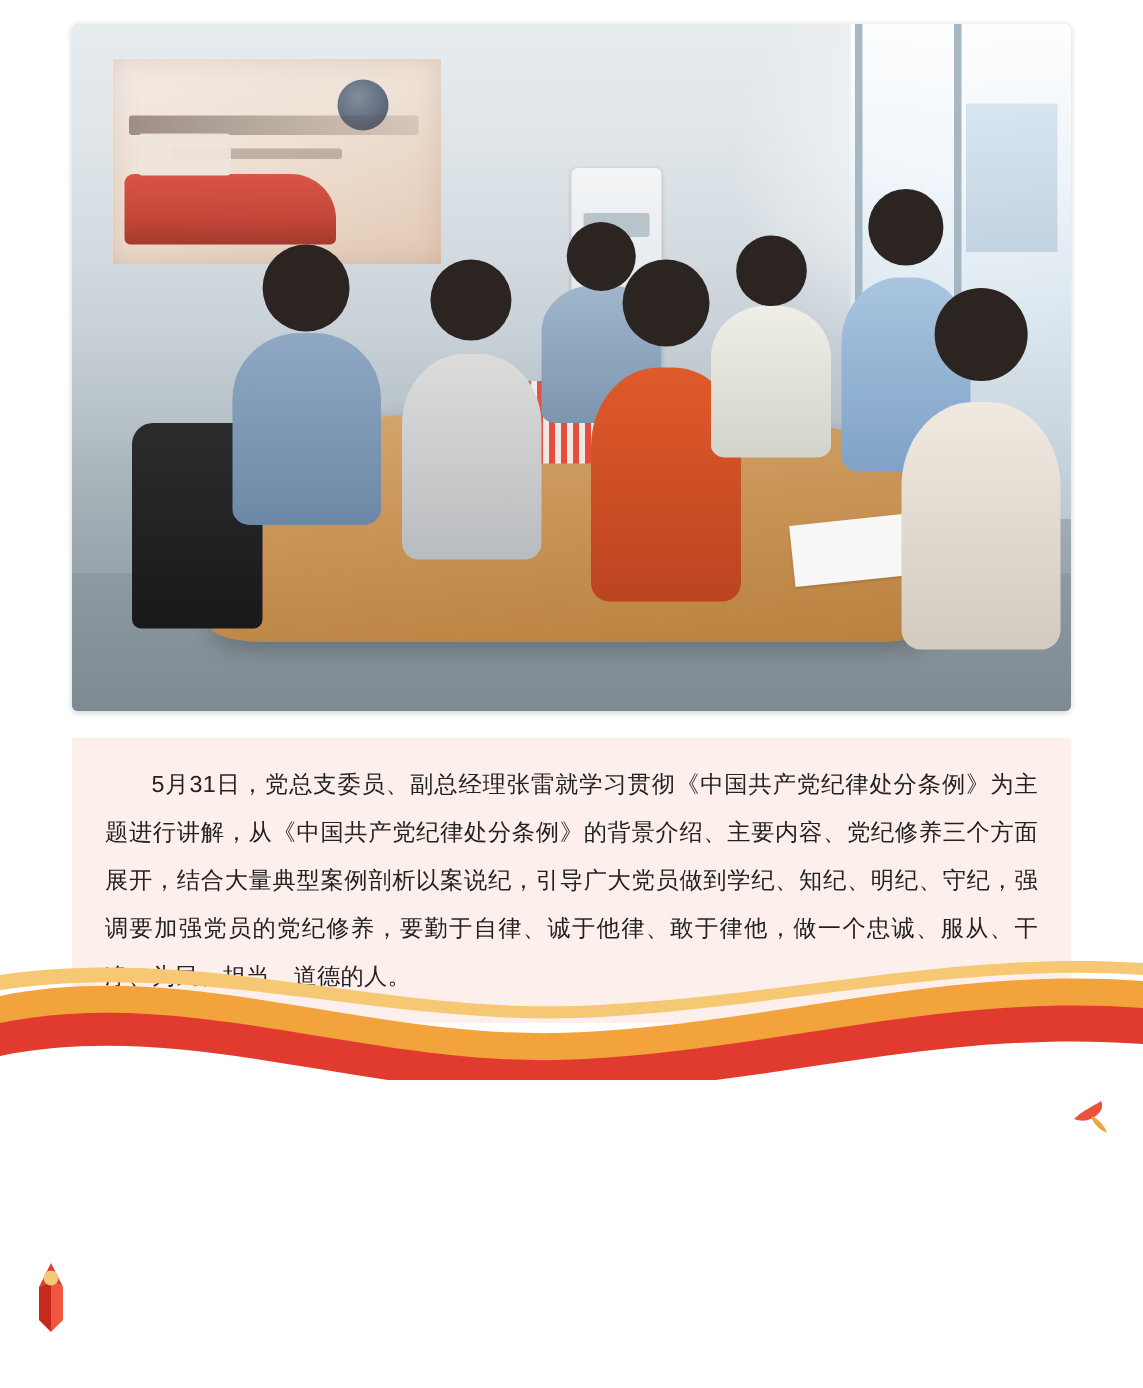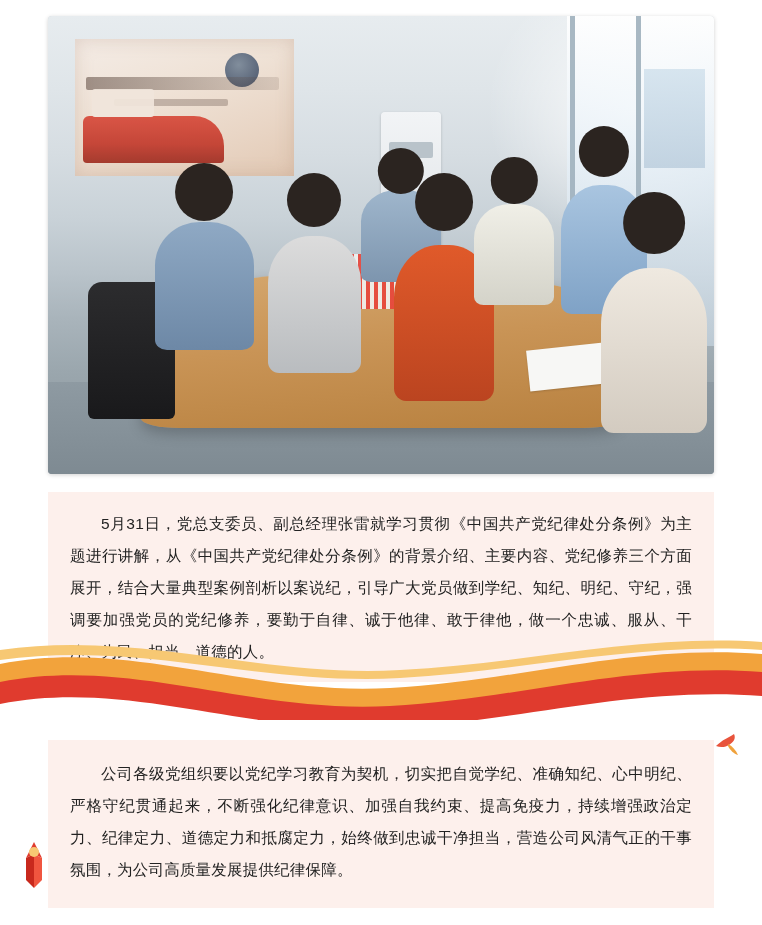"公司各级党组织要以党纪学习教育为契机，切实把自觉学纪、准确知纪、心中明纪、严格守" div.para-card { html: <div> <p>公司各级党组织要以党纪学习教育为契机，切实把自觉学纪、准确知纪、心中明纪、严格守纪贯通起来，不断强化纪律意识、加强自我约束、提高免疫力，持续增强政治定力、纪律定力、道德定力和抵腐定力，始终做到忠诚干净担当，营造公司风清气正的干事氛围，为公司高质量发展提供纪律保障。</p> </div> -> none }
